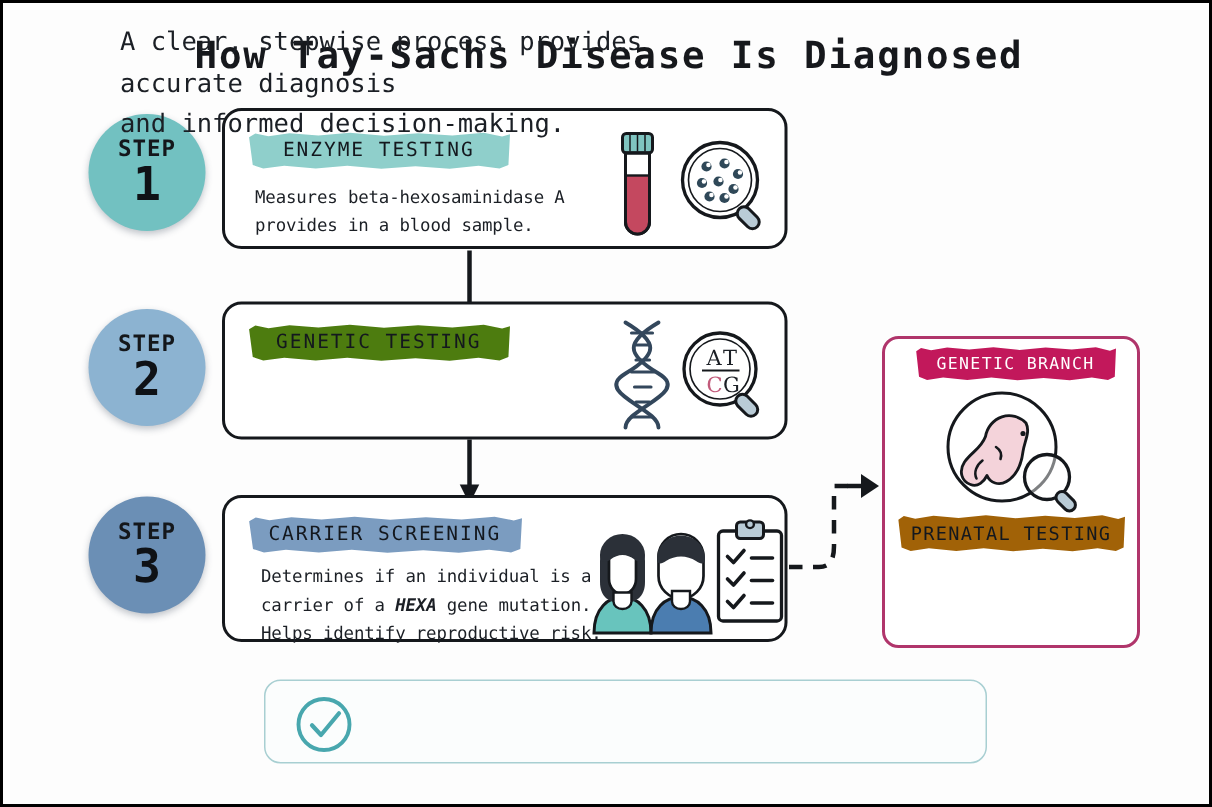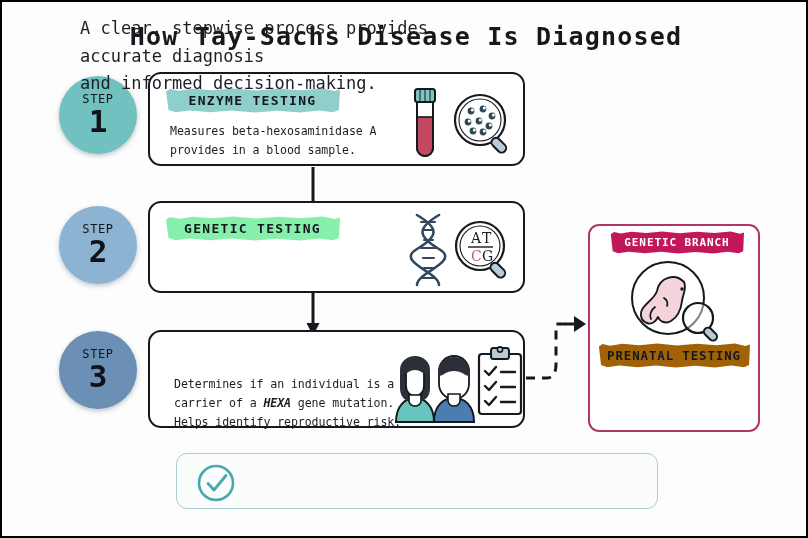"STEP" .step-circle .step-word { font-size: 12px -> 15px; font-weight: 400 -> 700 }
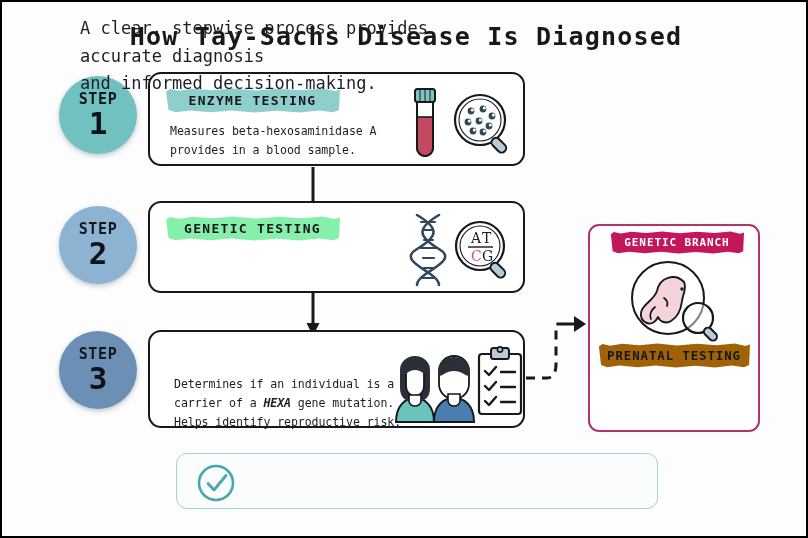"ENZYME TESTING" .hl { font-weight: 700 -> 400 }
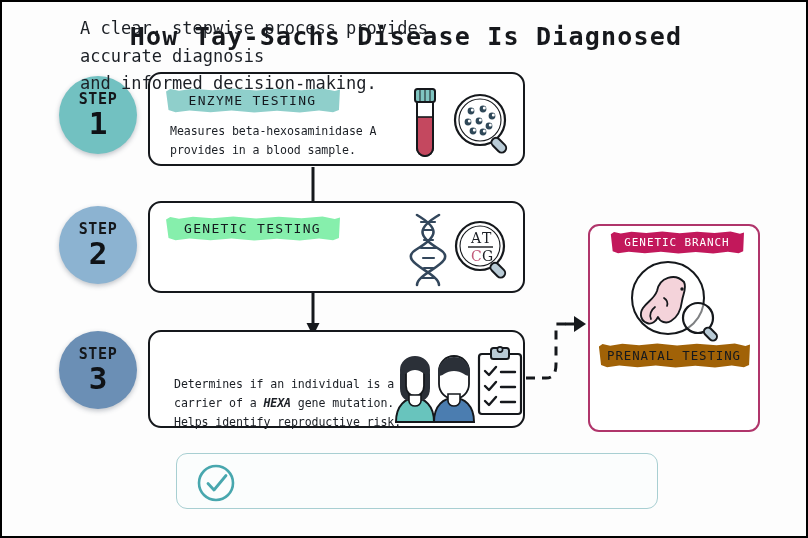"GENETIC TESTING" div.hl { background: #86efac -> #4d7c0f }
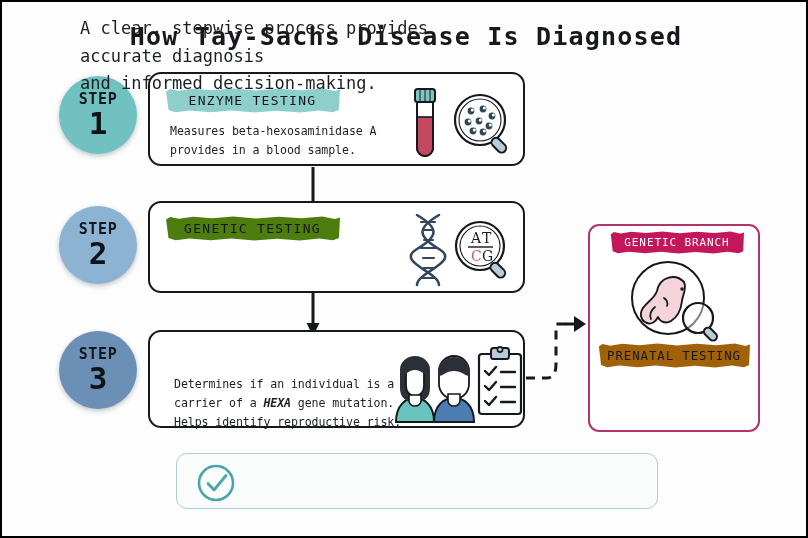"CARRIER SCREENING" div.hl { html: none -> <div>CARRIER SCREENING</div> }
